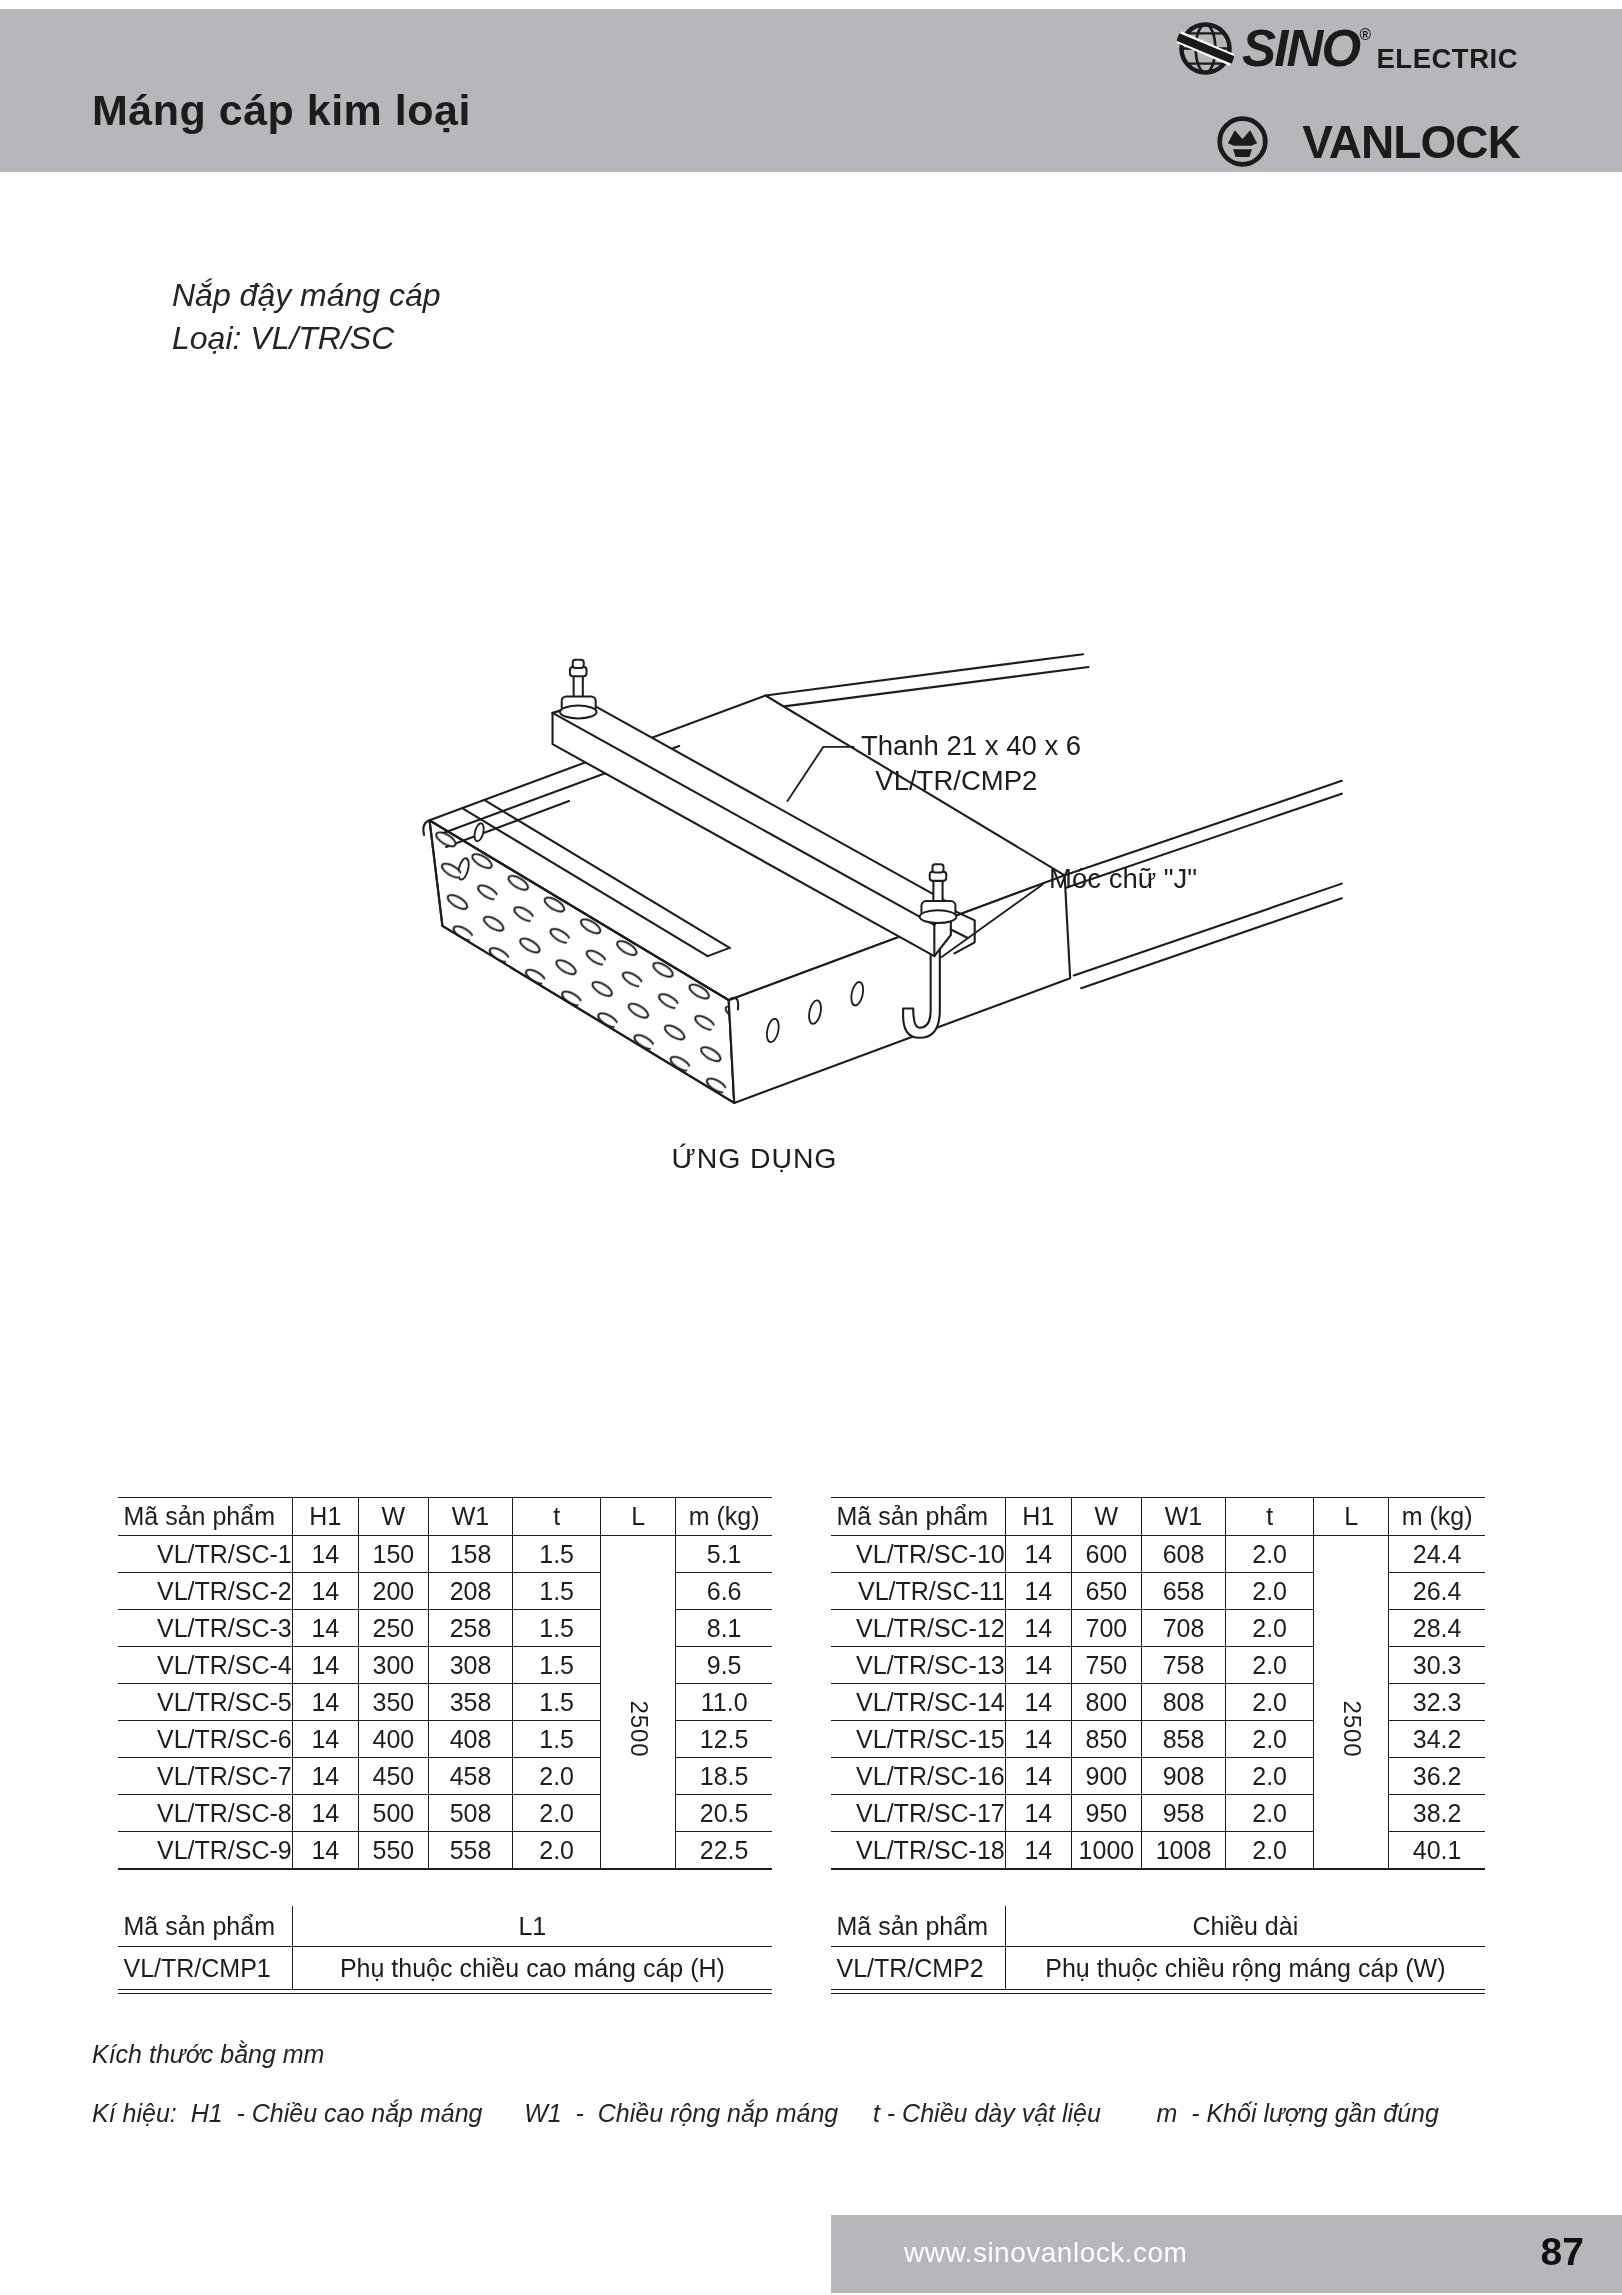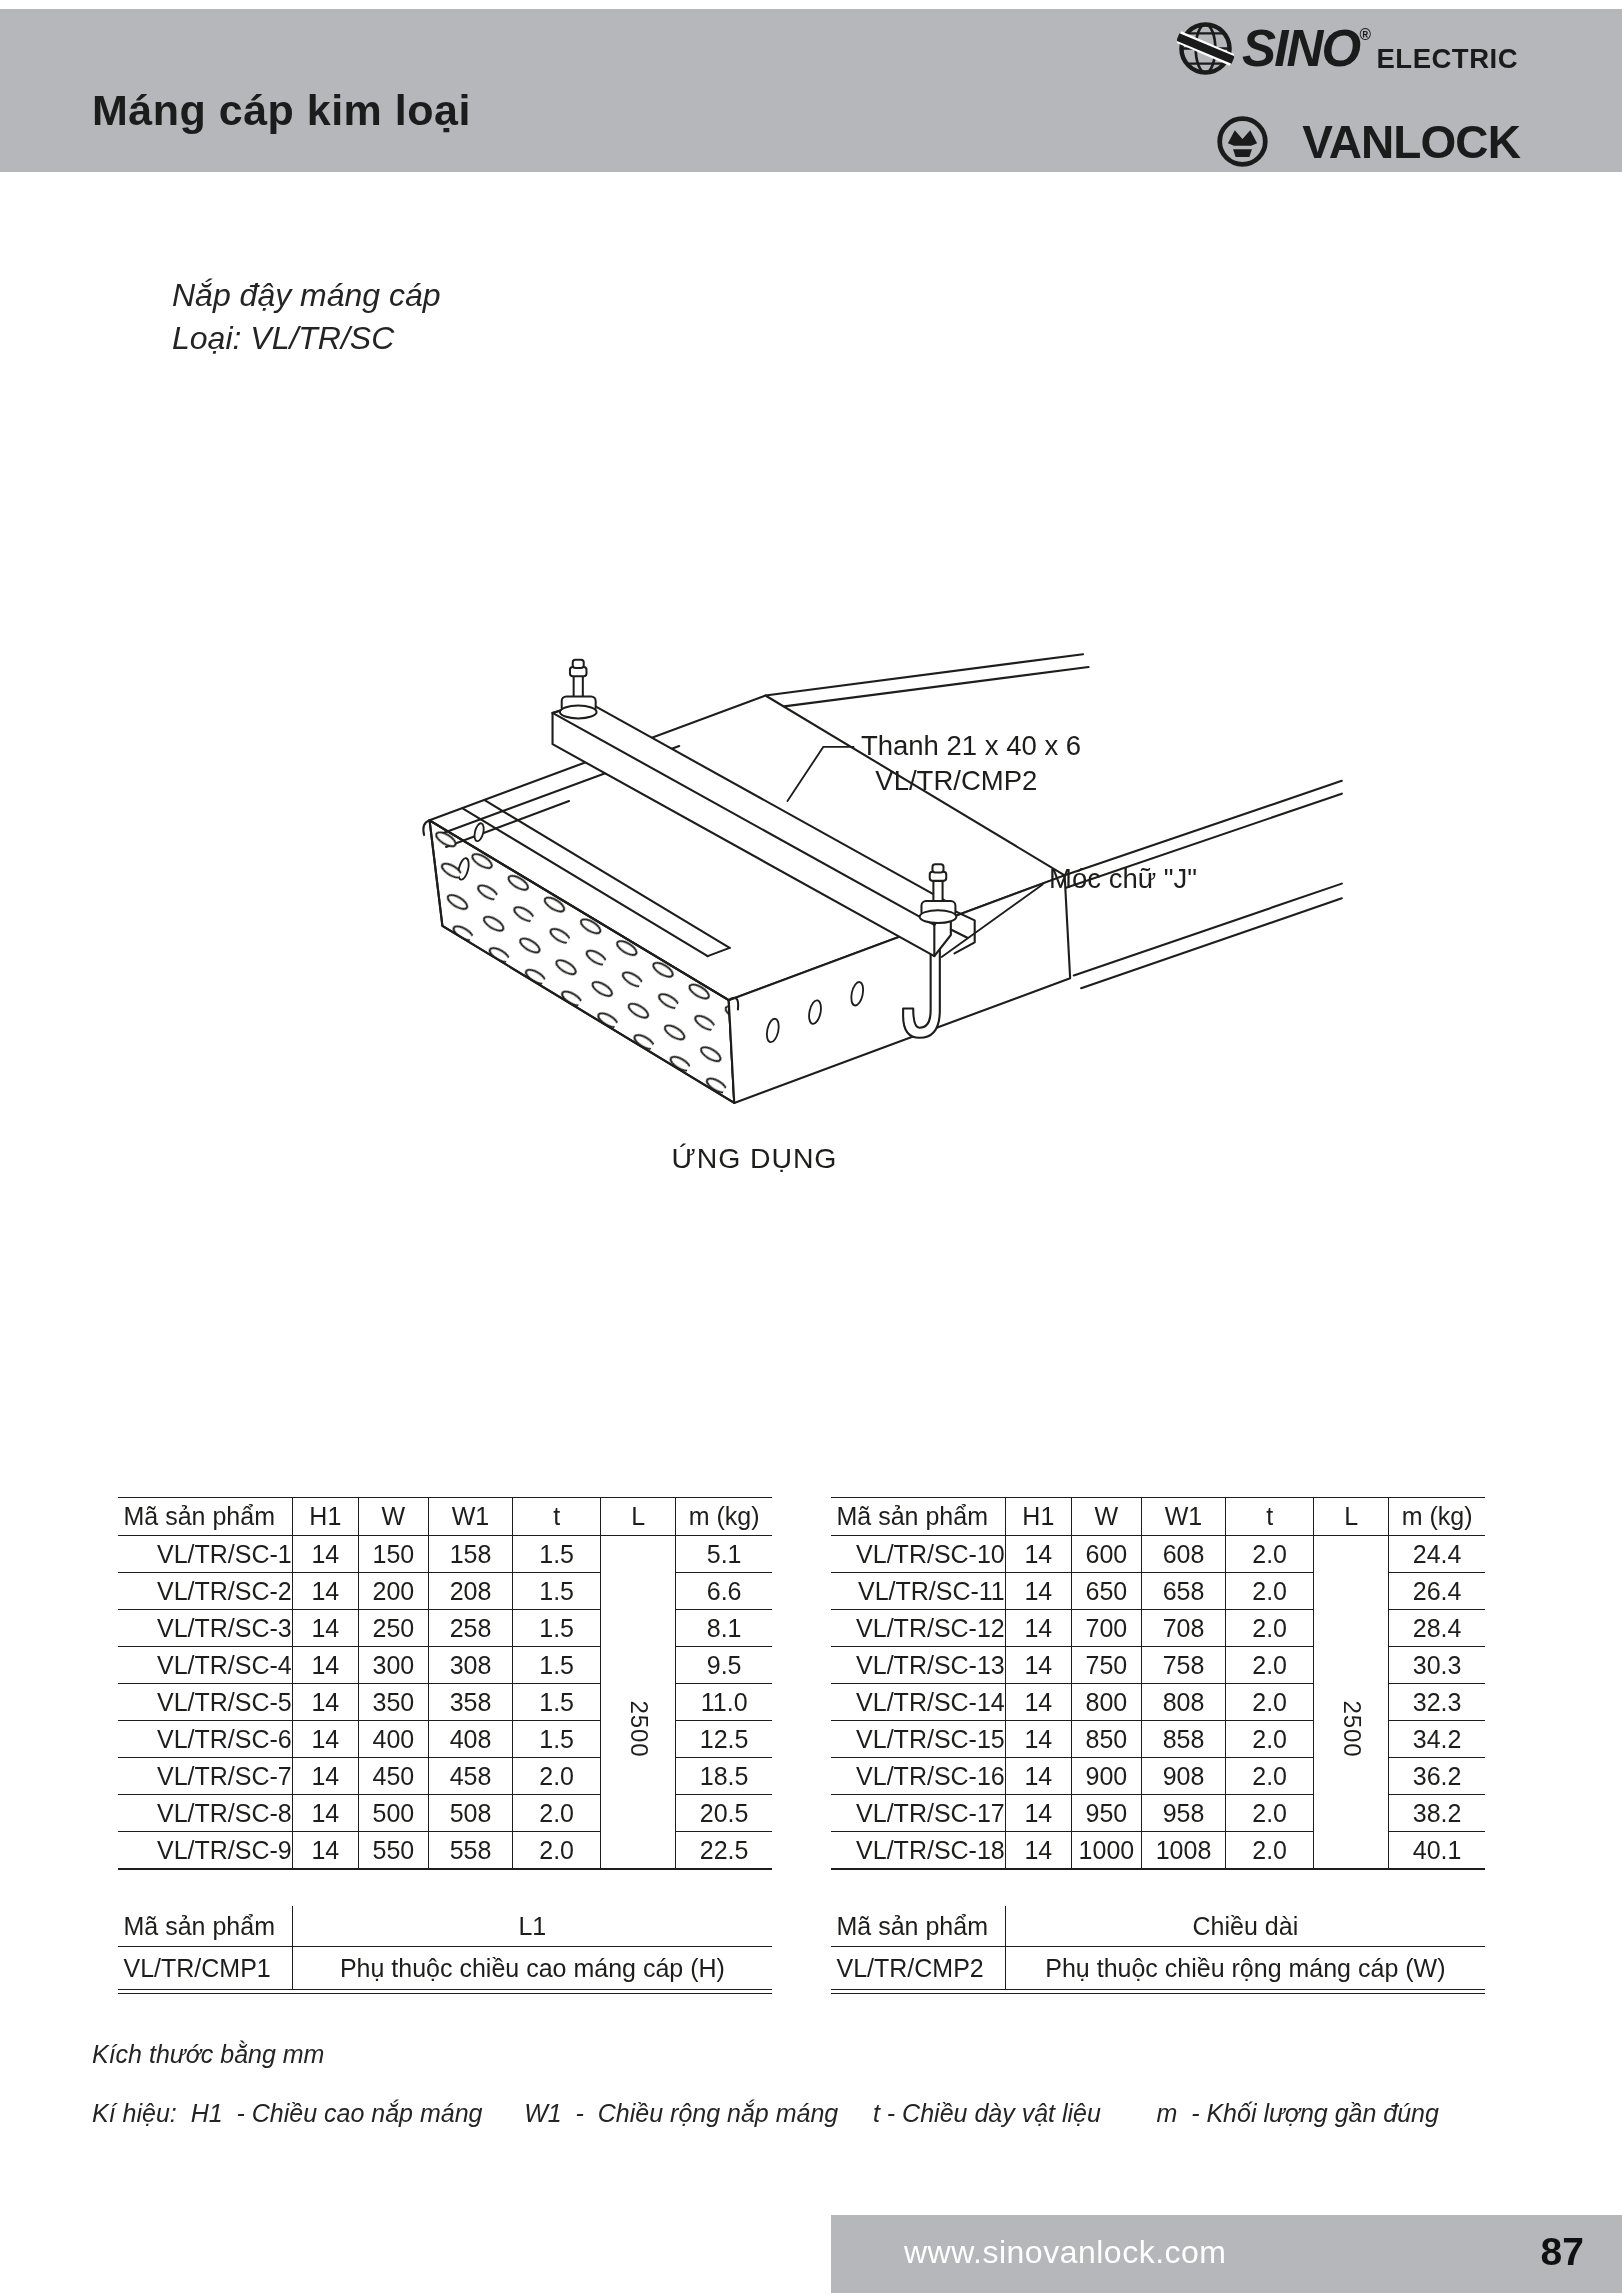"www.sinovanlock.com" .footer-site { font-size: 32px -> 28px }
